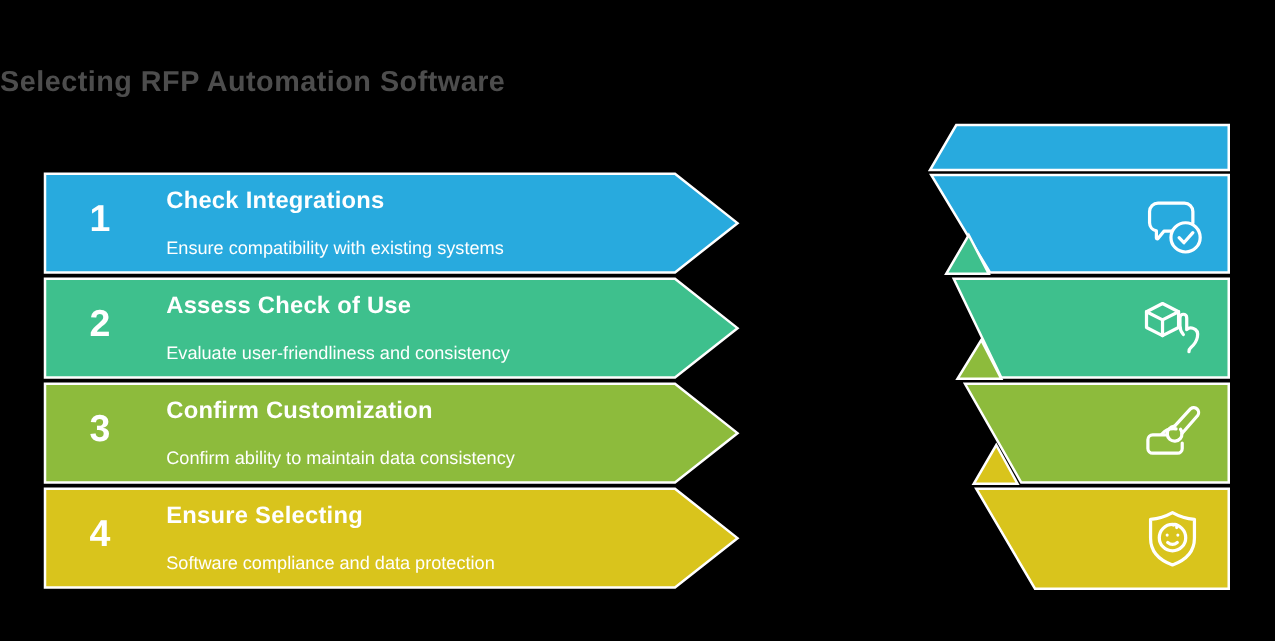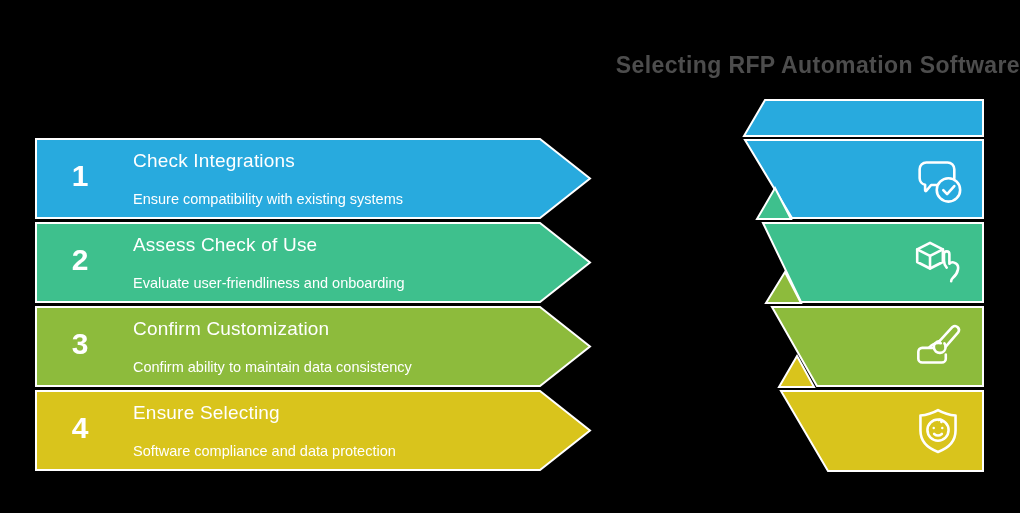"Selecting RFP Automation Software" .page-title { text-align: right -> left }
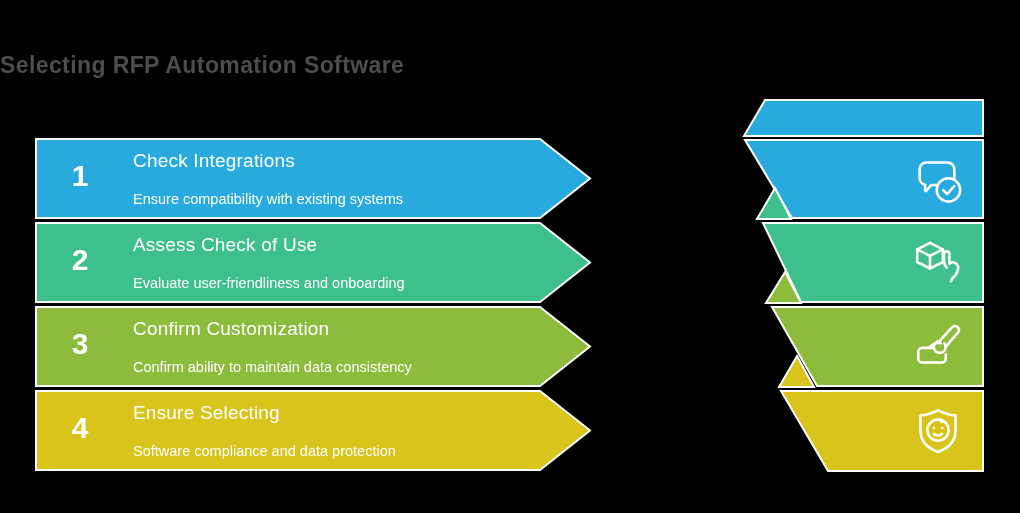"Check Integrations" .step-text .t { font-weight: normal -> bold }
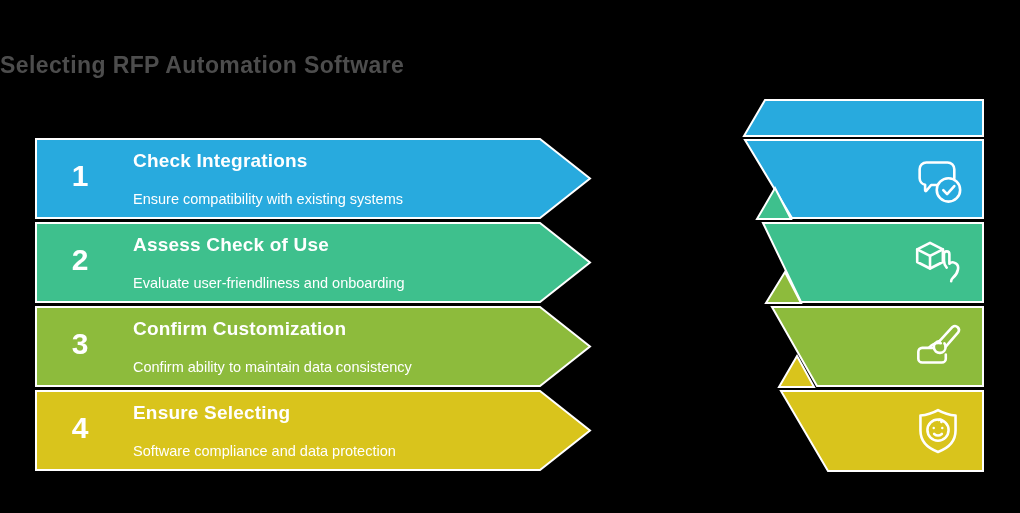"Evaluate user-friendliness and" div.d { text: onboarding -> consistency }
